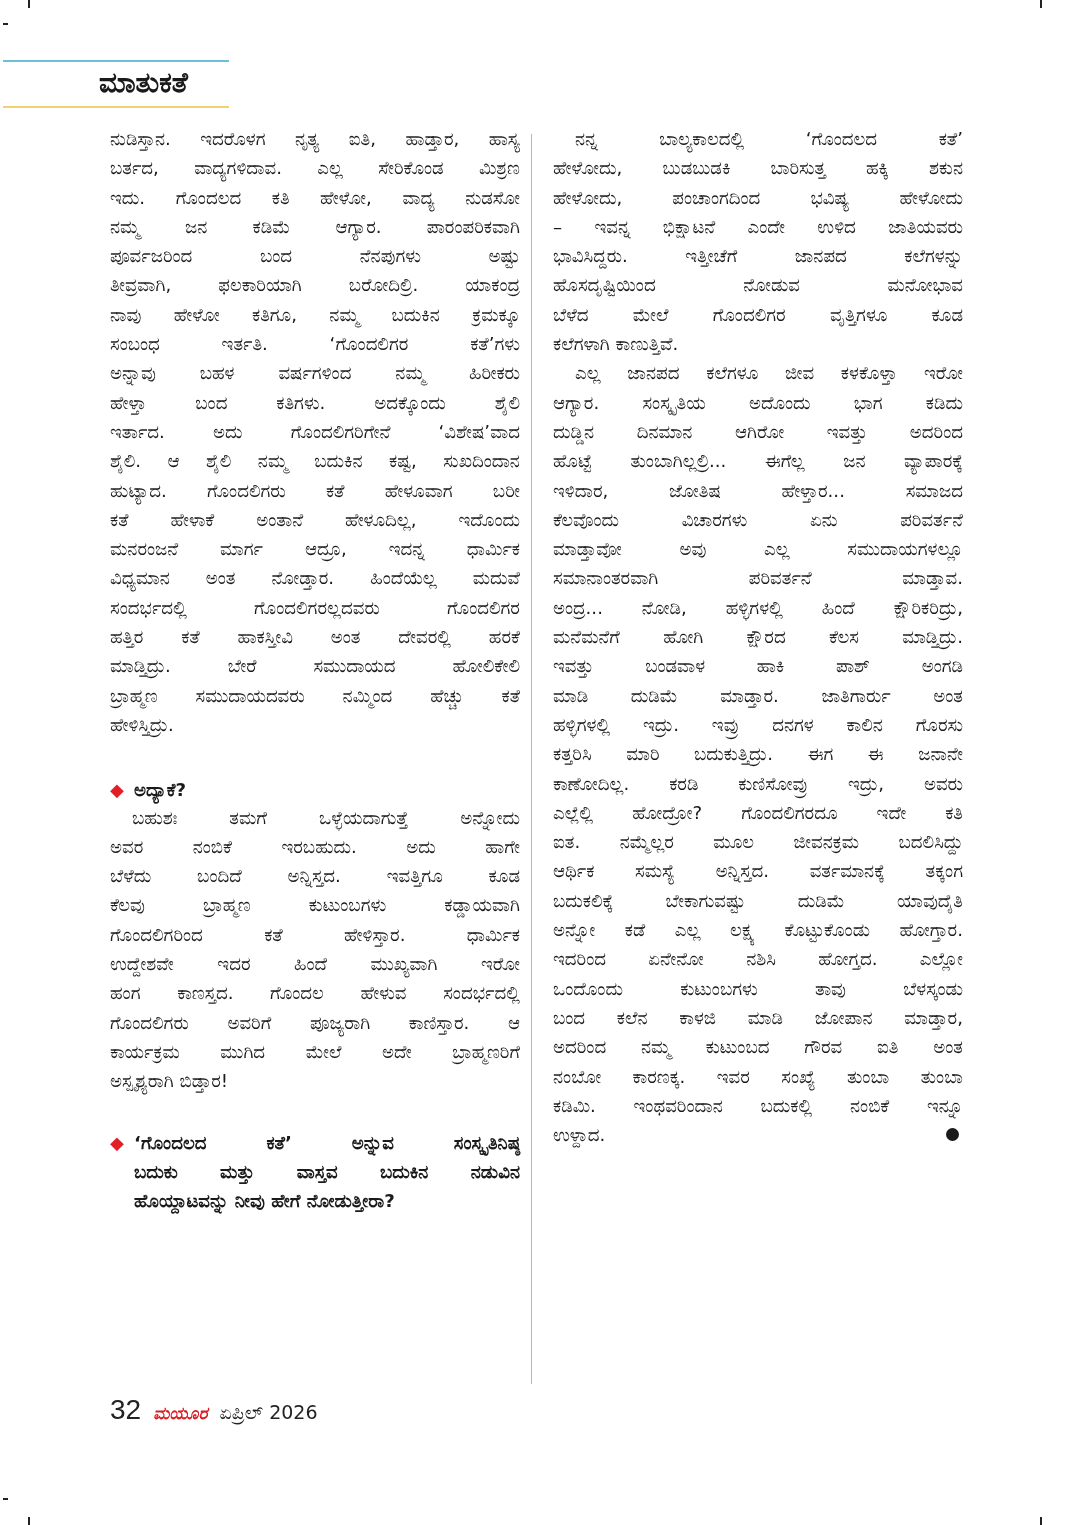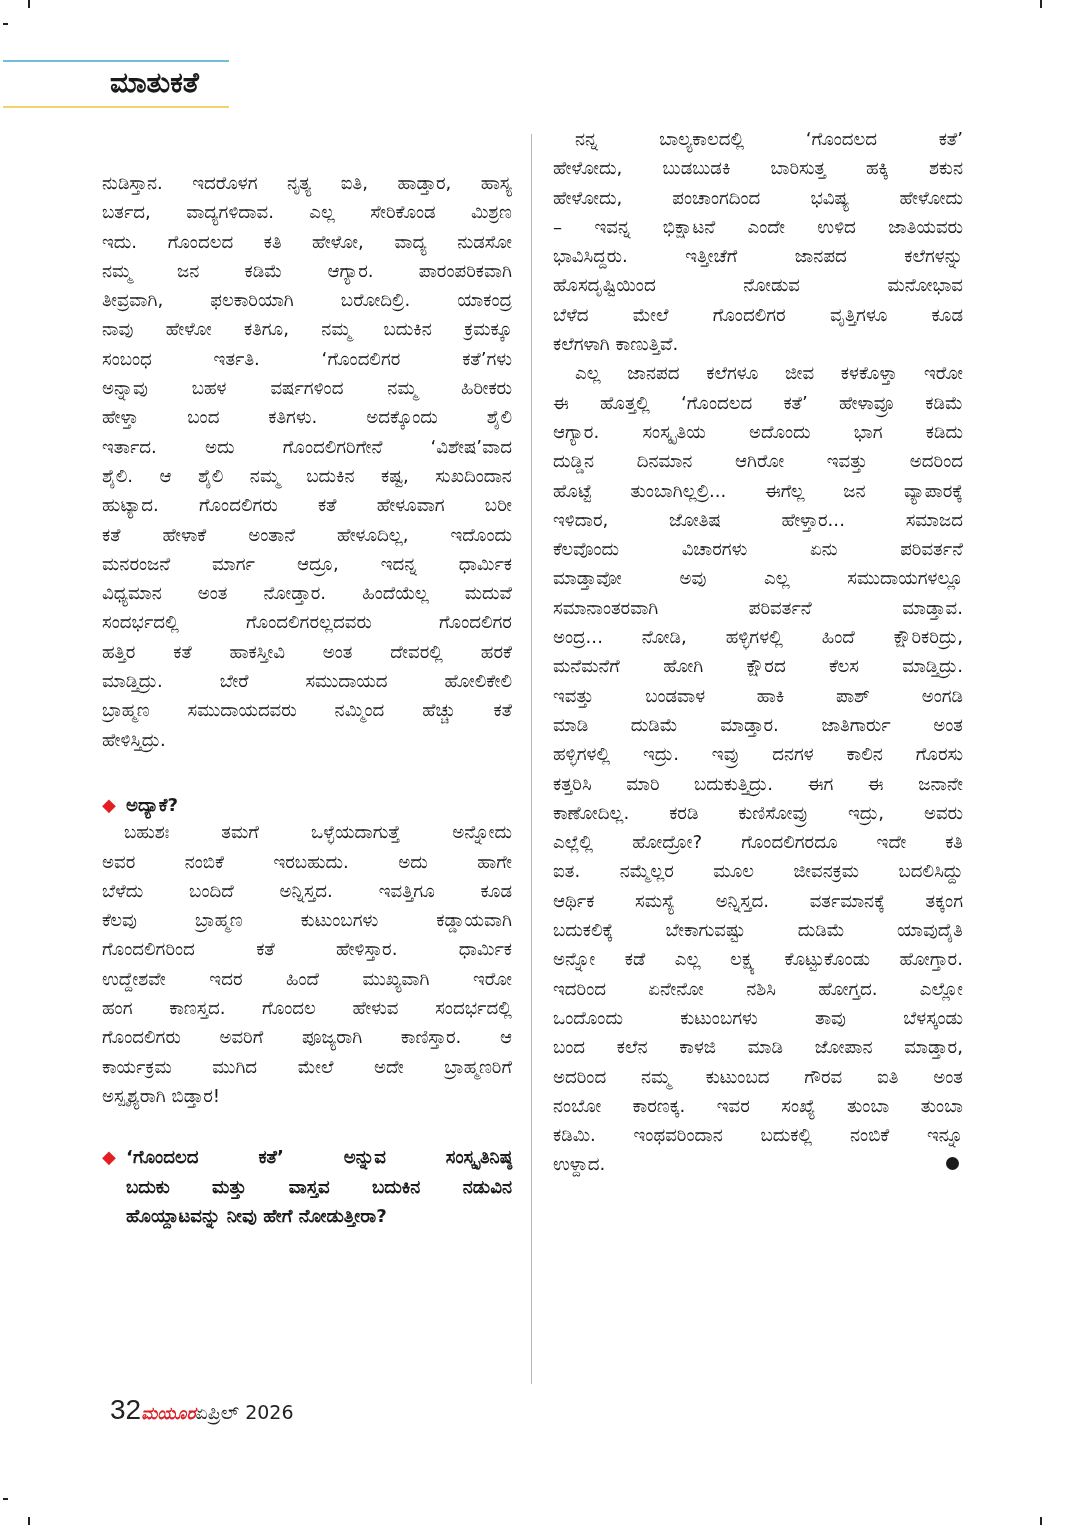"ಮಾತುಕತೆ" .section-title { left: 110px -> 99px }
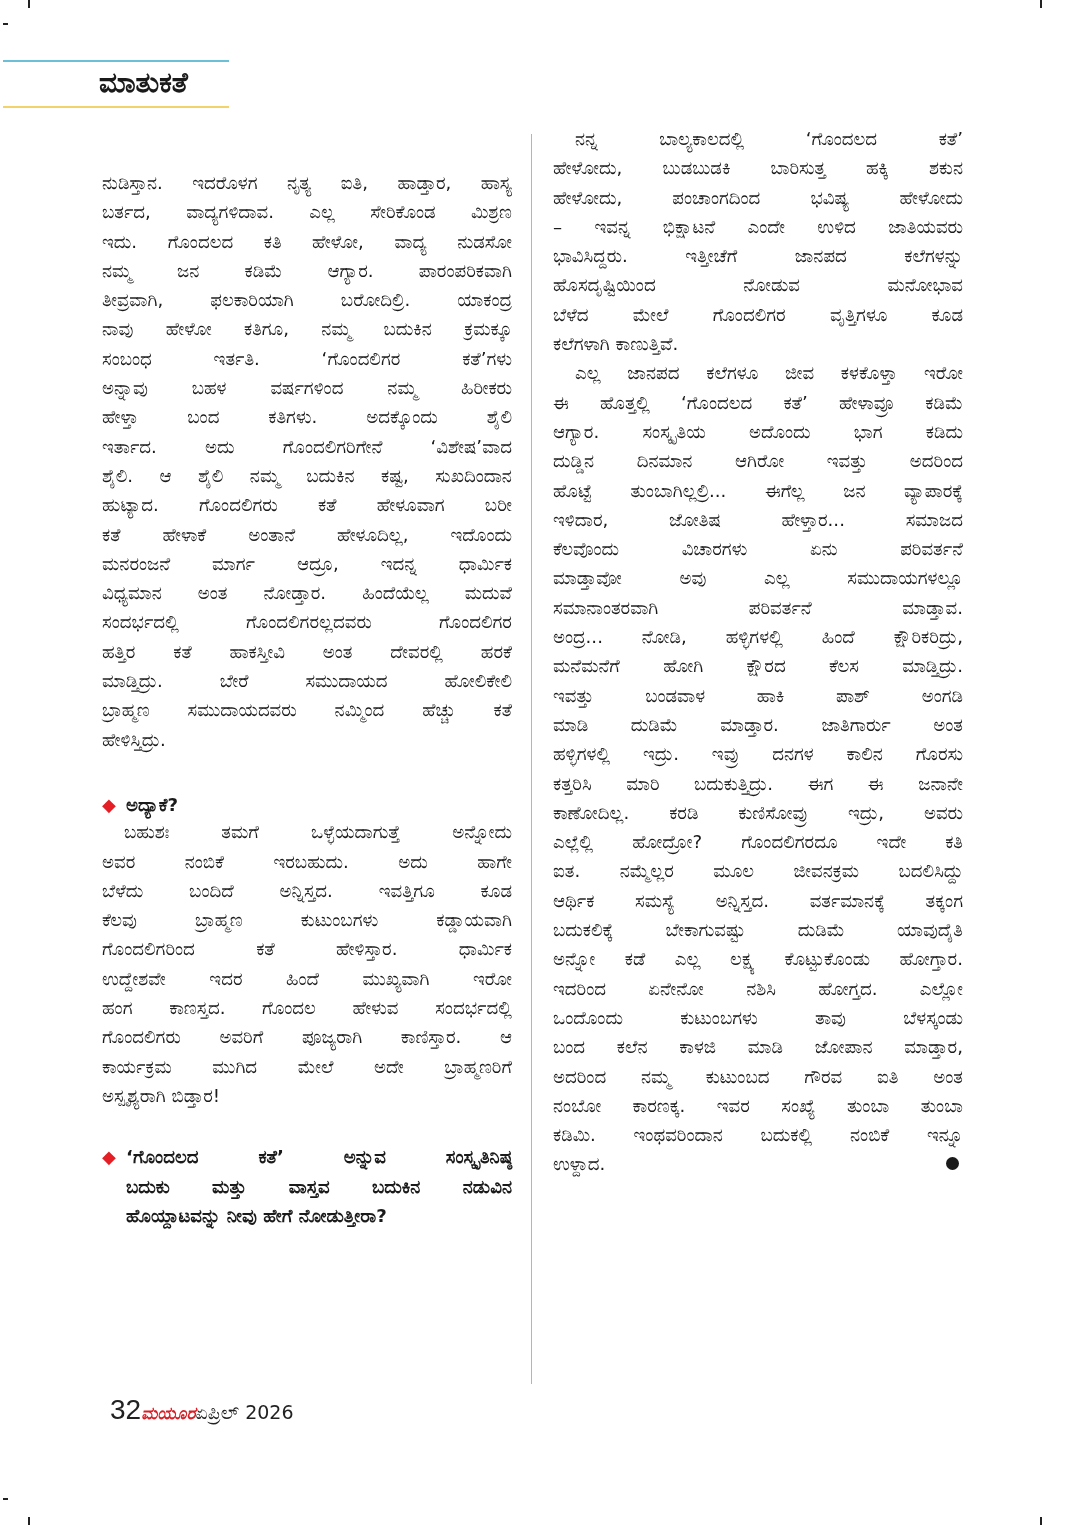"ನುಡಿಸ್ತಾನ. ಇದರೊಳಗ ನೃತ್ಯ ಐತಿ, ಹಾಡ್ತಾರ," .col-left { left: 102px -> 110px; margin-top: 44px -> none }
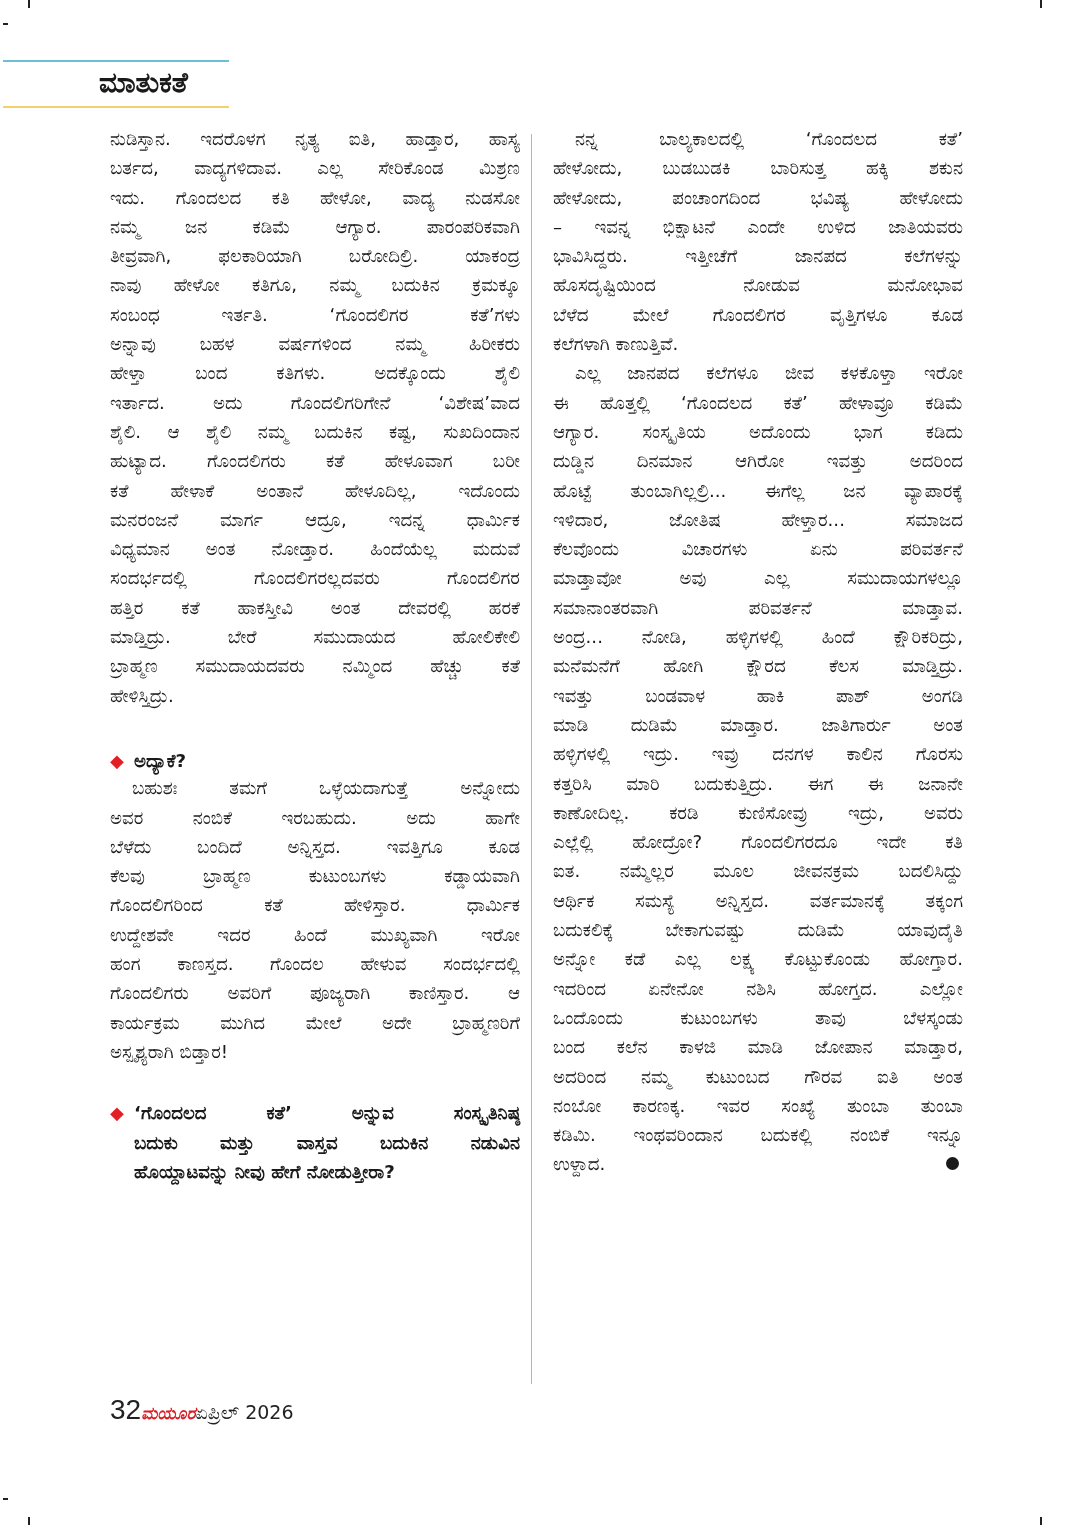"ಪೂರ್ವಜರಿಂದ ಬಂದ ನೆನಪುಗಳು ಅಷ್ಟು" span.line { html: none -> <span>ಪೂರ್ವಜರಿಂದ ಬಂದ ನೆನಪುಗಳು ಅಷ್ಟು</span> }
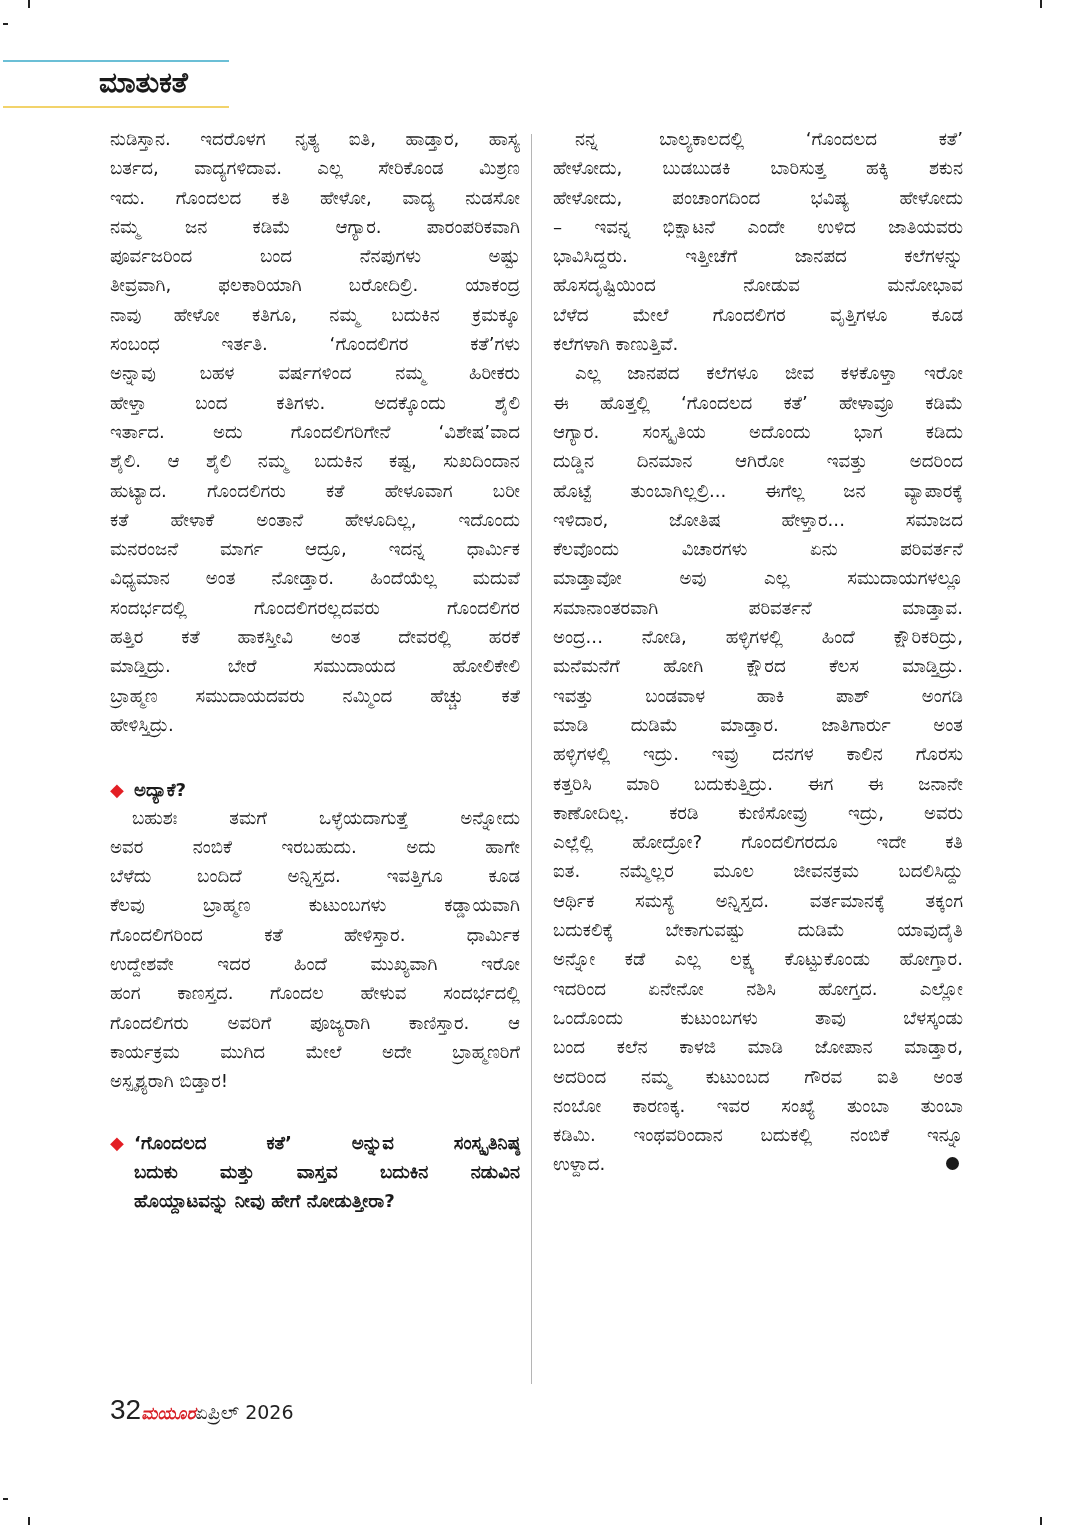"ಈ ಹೊತ್ತಲ್ಲಿ ‘ಗೊಂದಲದ ಕತೆ’ ಹೇಳಾವ್ರೂ" span.line { html: <span>ಈ ಹೊತ್ತಲ್ಲಿ ‘ಗೊಂದಲದ ಕತೆ’ ಹೇಳಾವ್ರೂ ಕಡಿಮೆ</span> -> none }
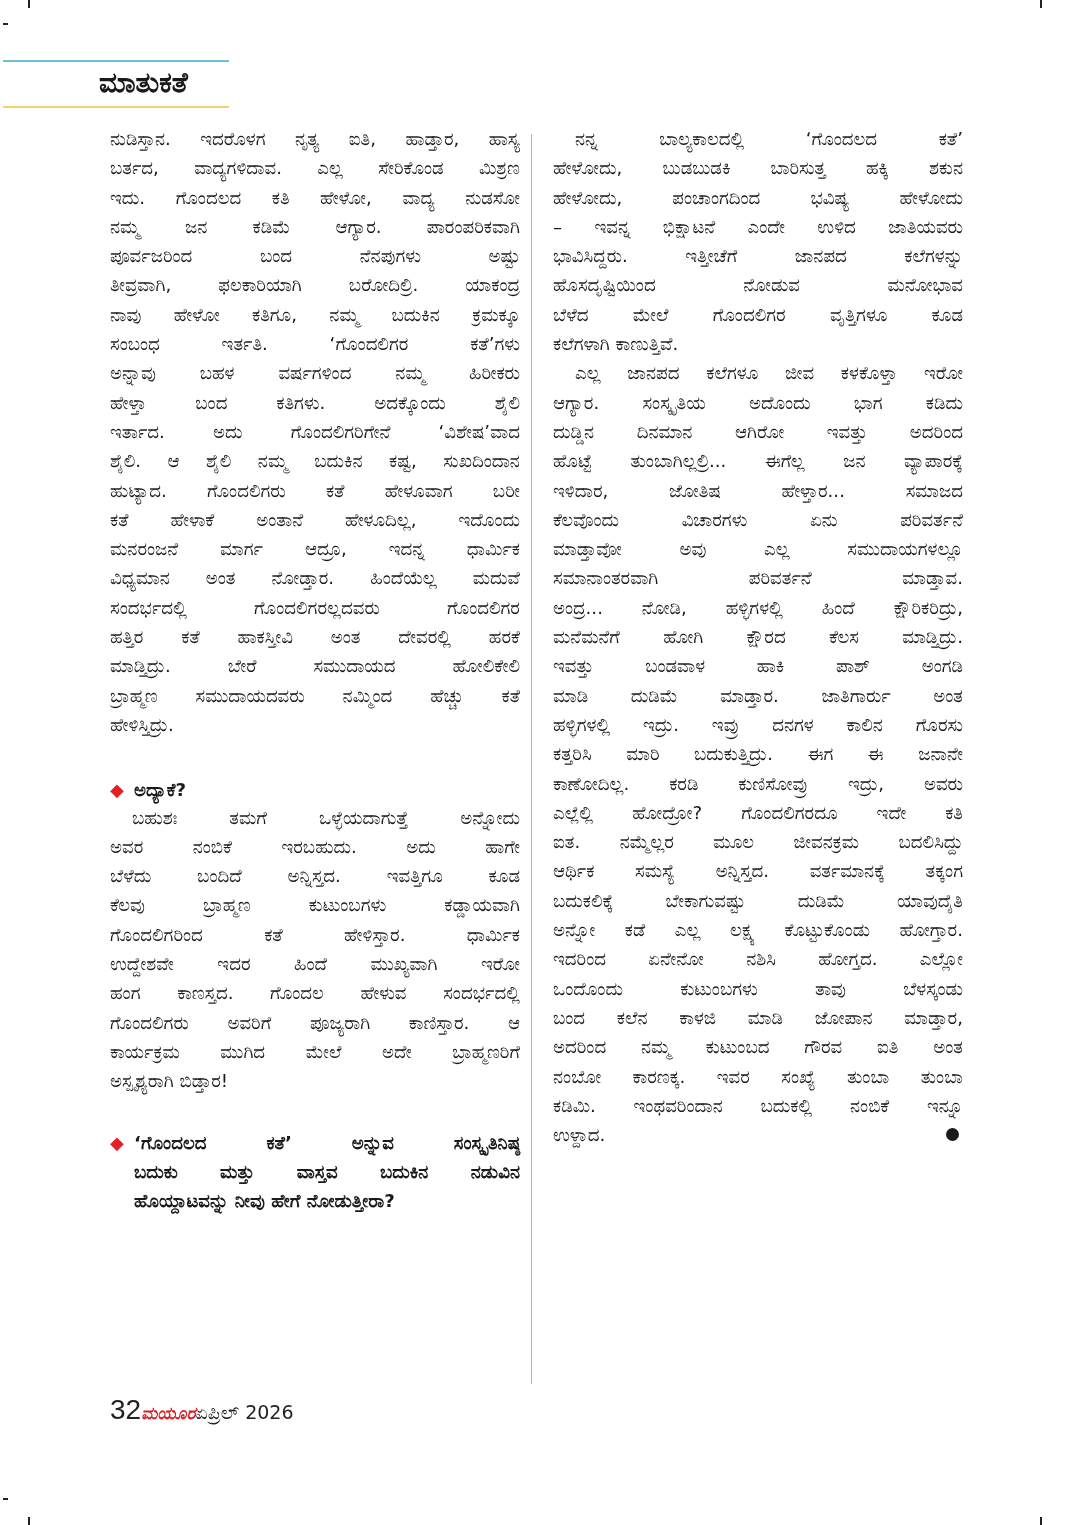"32" .footer { gap: 0 -> 12px }
